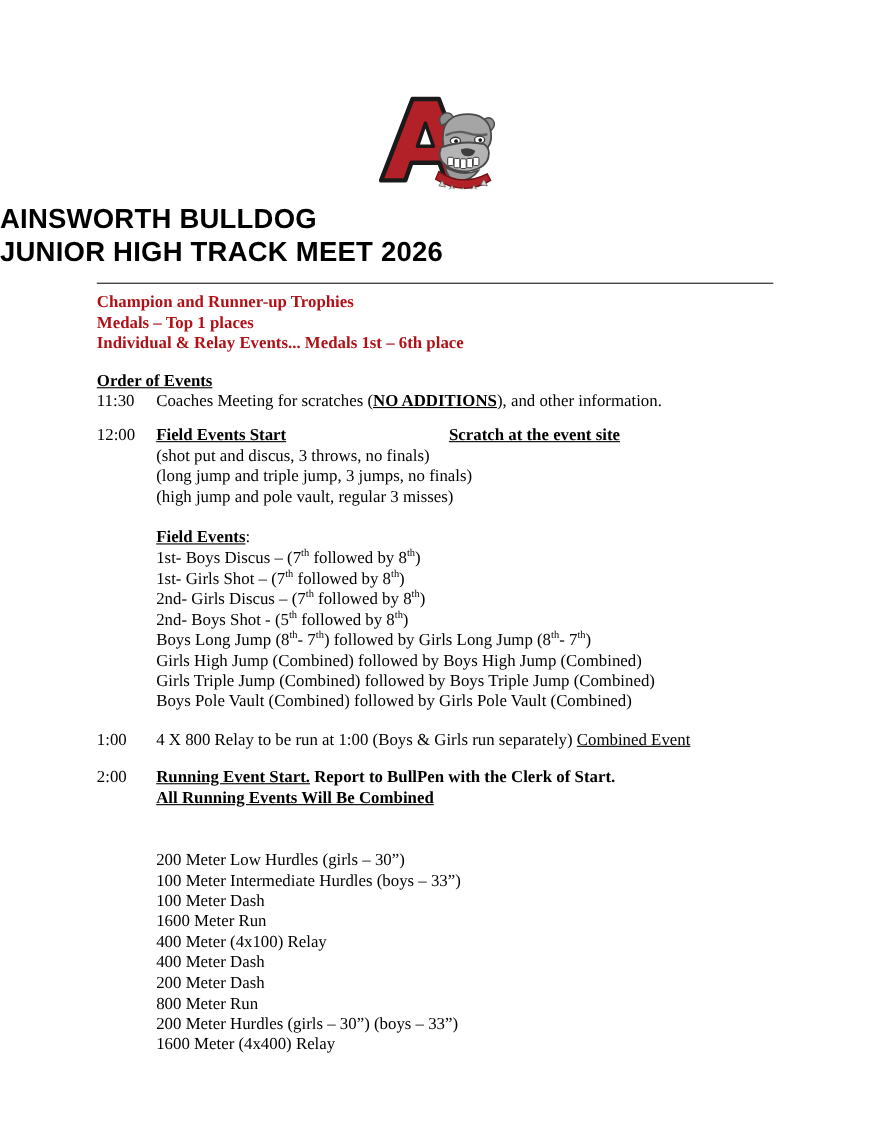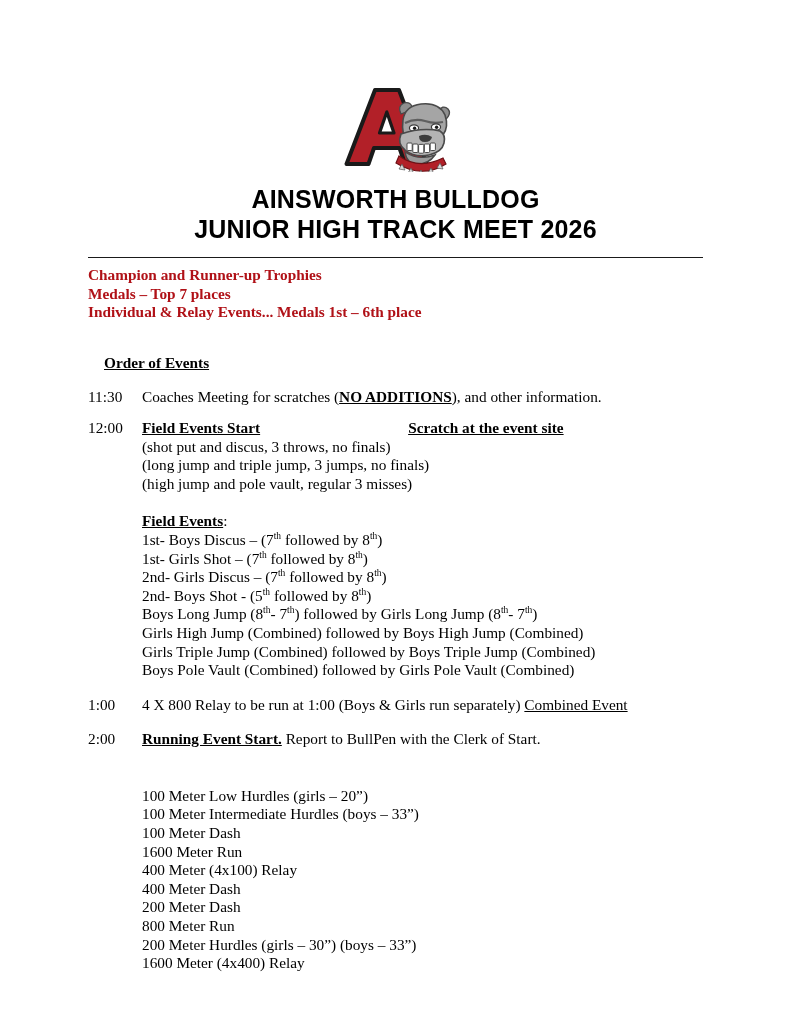"AINSWORTH BULLDOG" .title-block { text-align: center -> left }
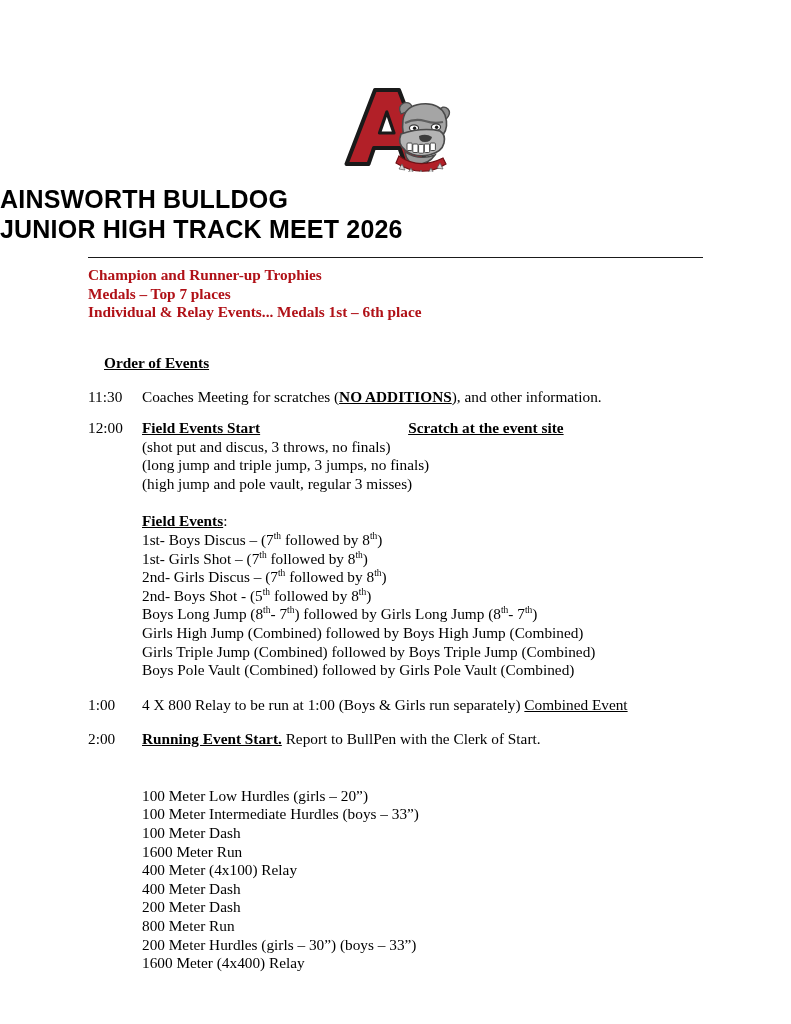"Medals – Top 7 places" span.rl { text: 7 -> 1 }
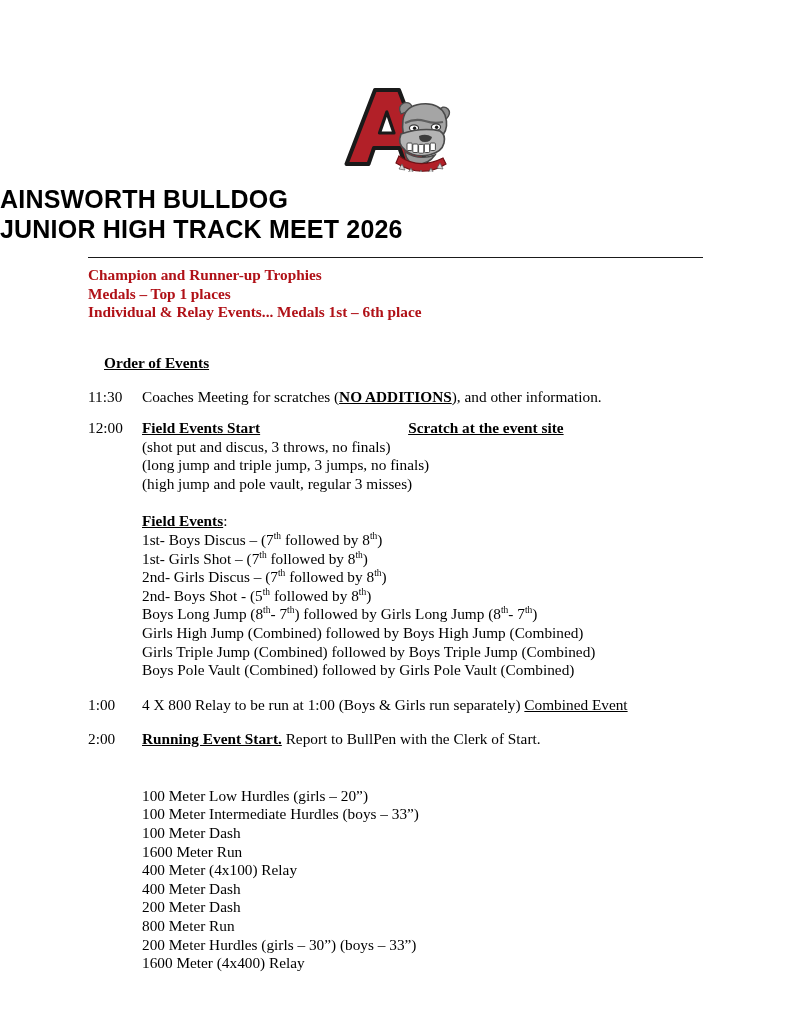"Order of Events" h2.section-head { margin: 16px -> 0 }
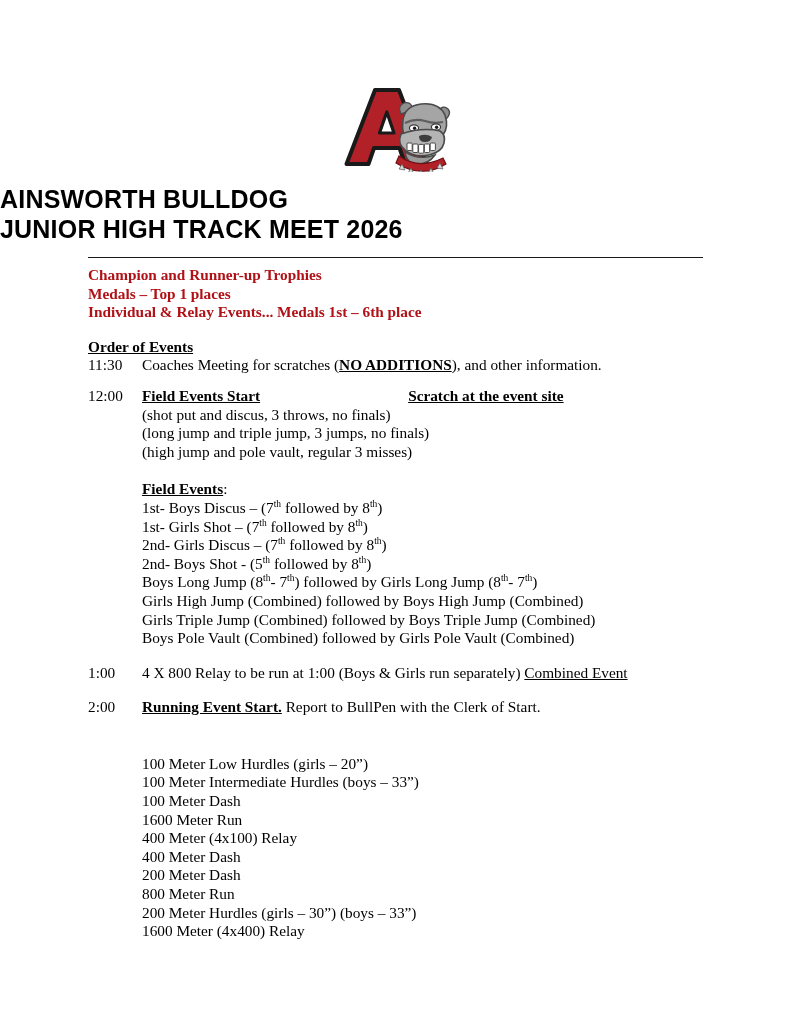"Report to BullPen with the" b.nb { font-weight: normal -> bold }
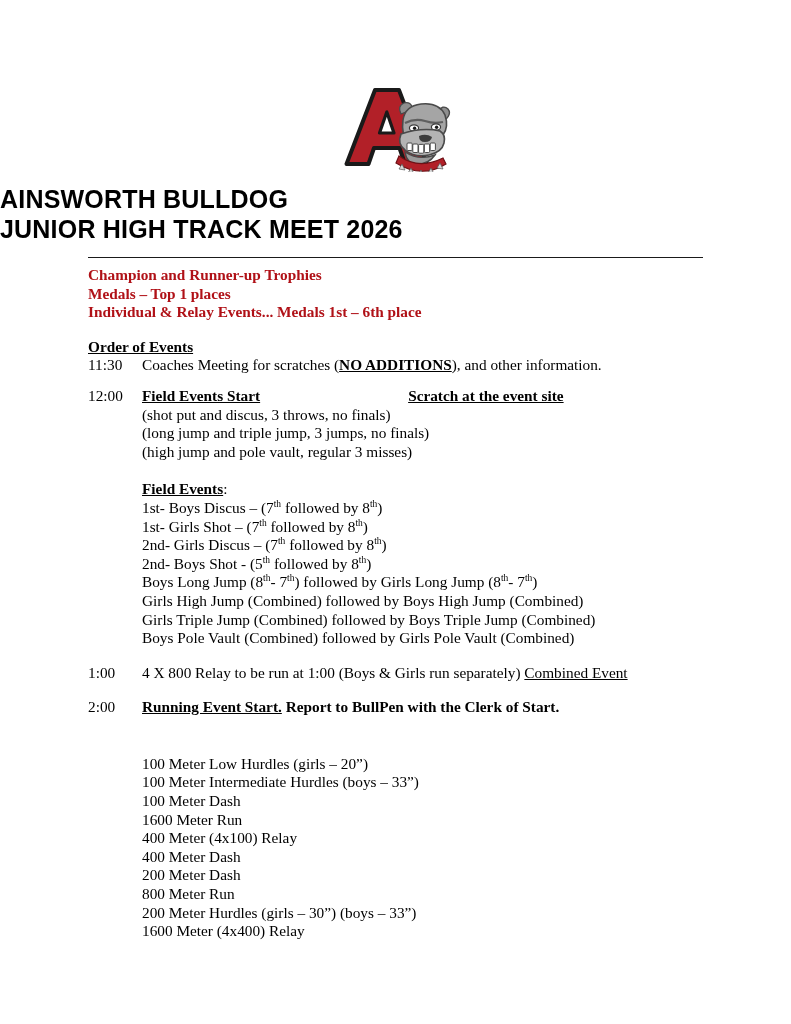"All Running Events Will Be" span.line { html: none -> <span><b>All Running Events Will Be Combined</b></span> }
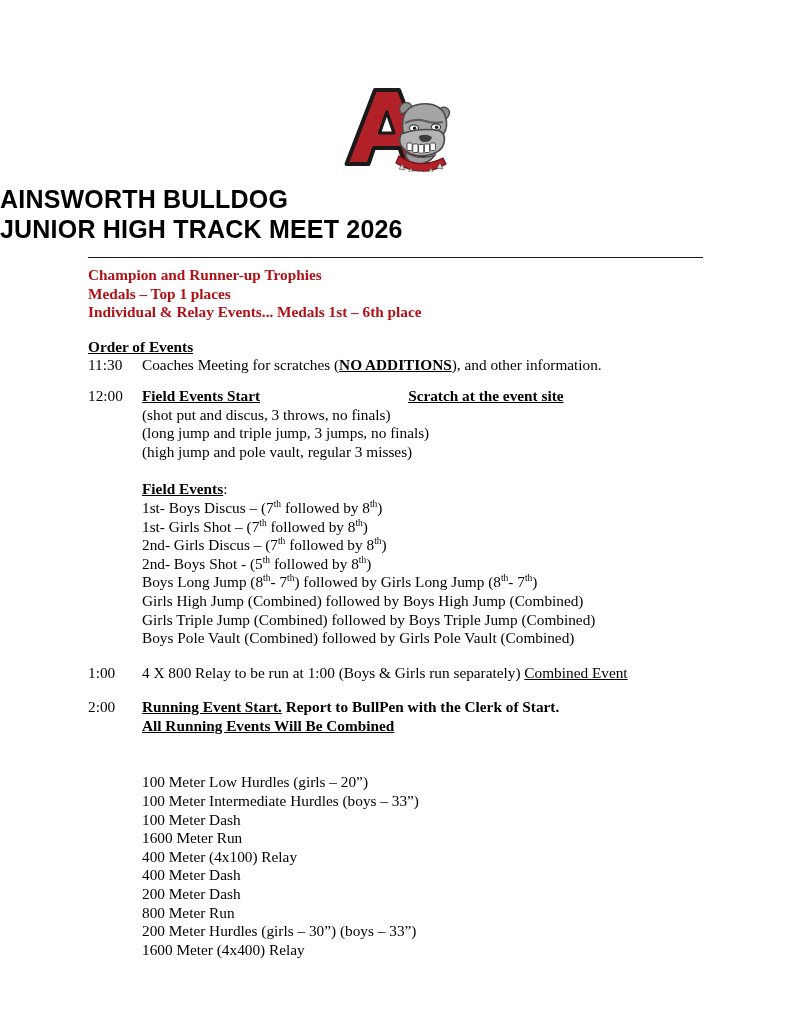"100 Meter Low Hurdles (girls" span.line { text: 100 Meter Low Hurdles (girls – 20 -> 200 Meter Low Hurdles (girls – 30 }
